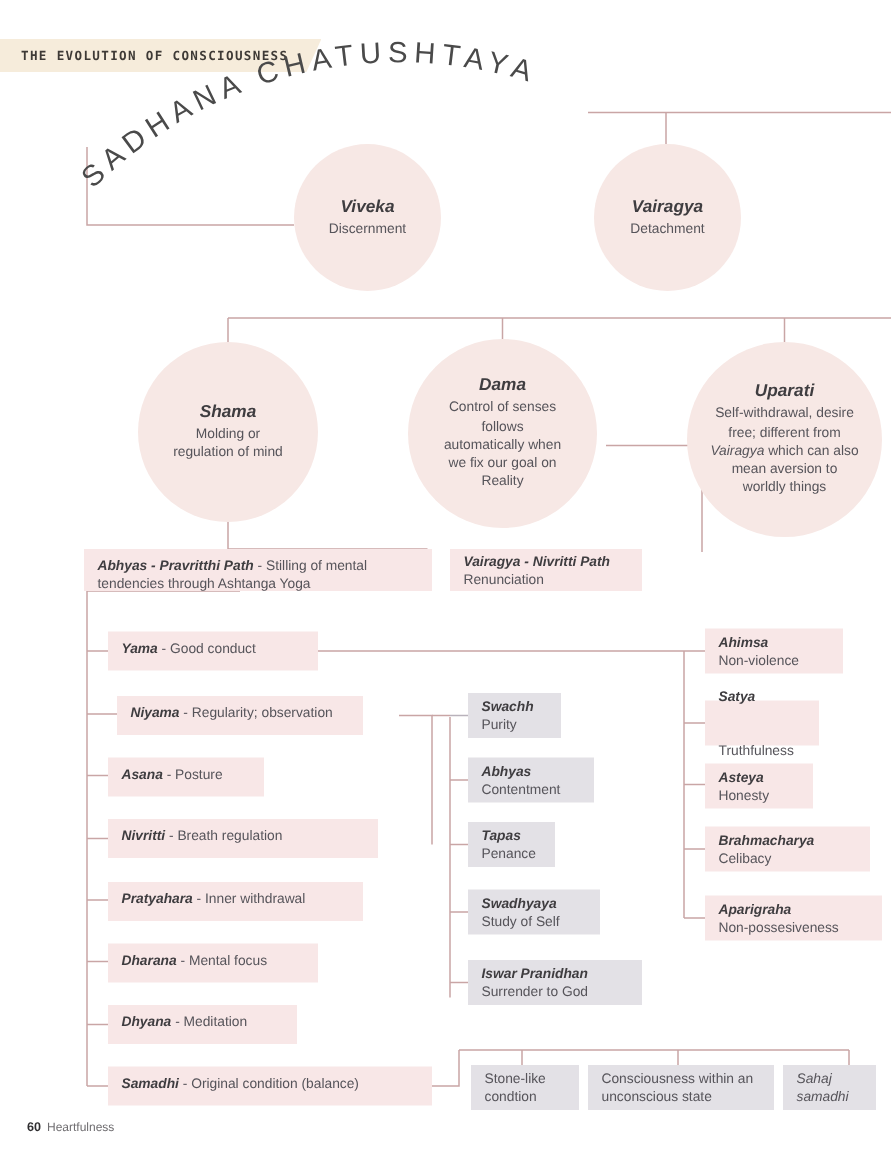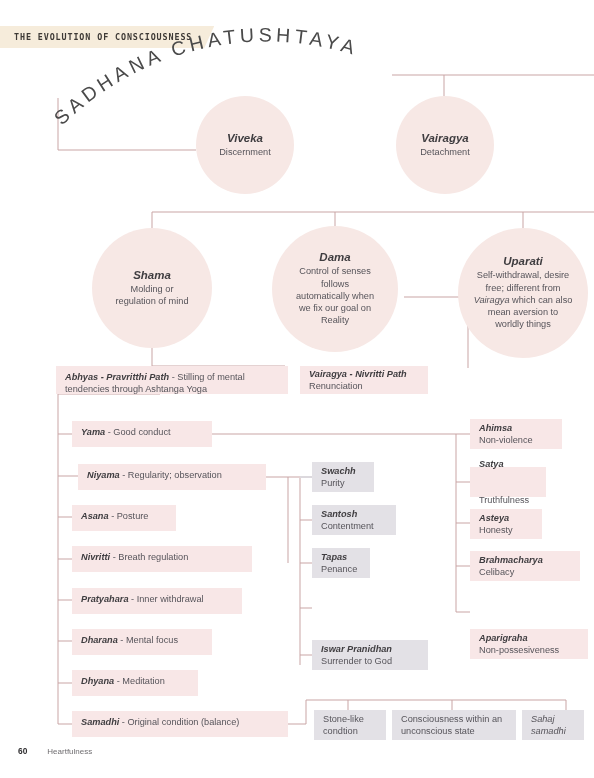"Niyama - Regularity; observation" div.box { width: 188px -> 164px }
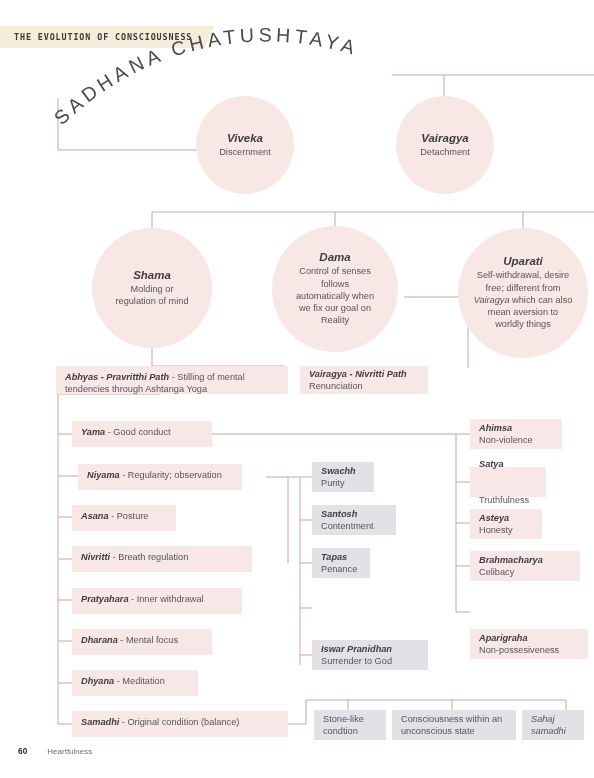"Santosh" span.b-term { text: Santosh -> Abhyas }
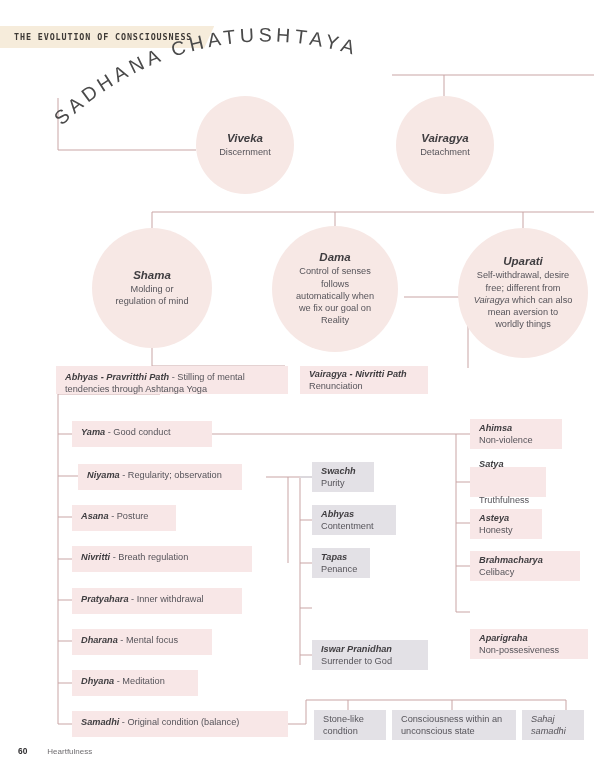"Swadhyaya" div.box { html: none -> <div> <span>Swadhyaya</span> <span>Study of Self</span> </div> }
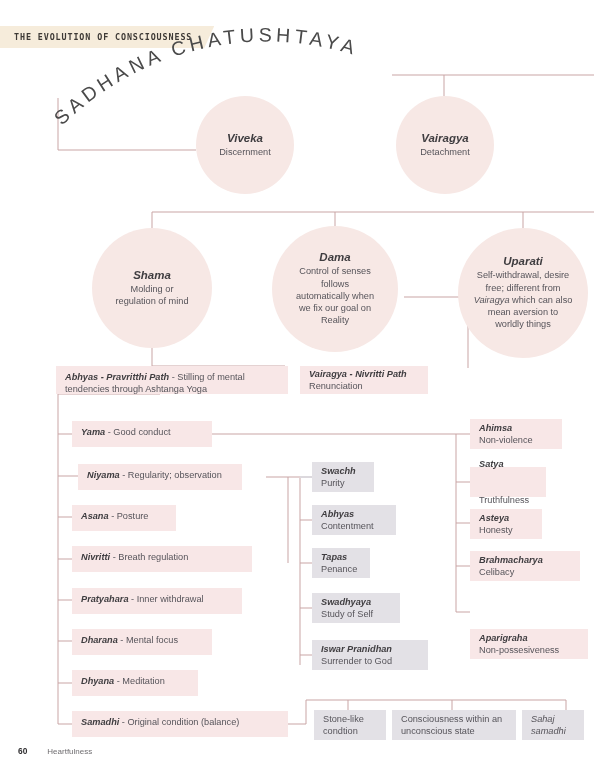"Aparigraha" div.box { margin-top: 32px -> none }
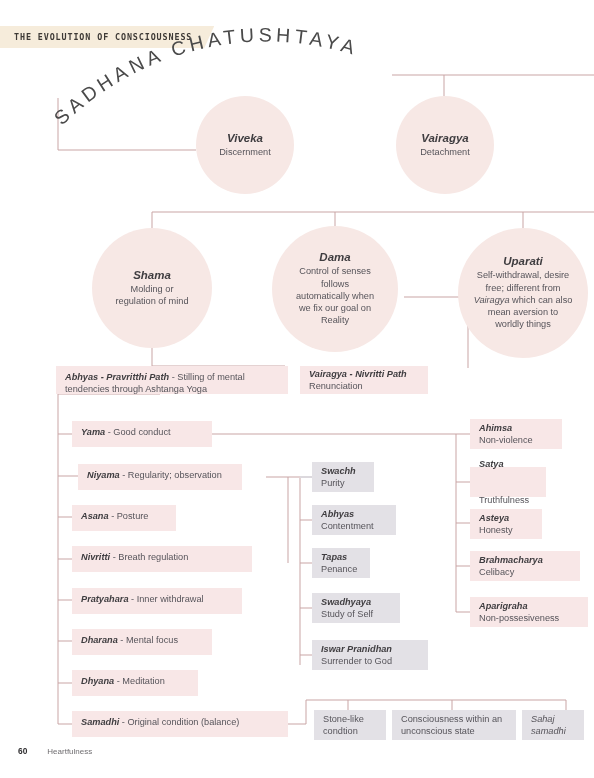"60" .footer { gap: 20px -> 4px }
